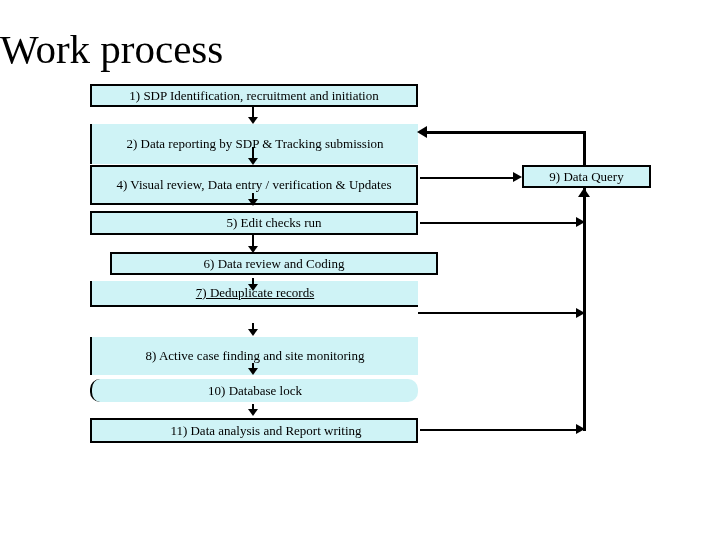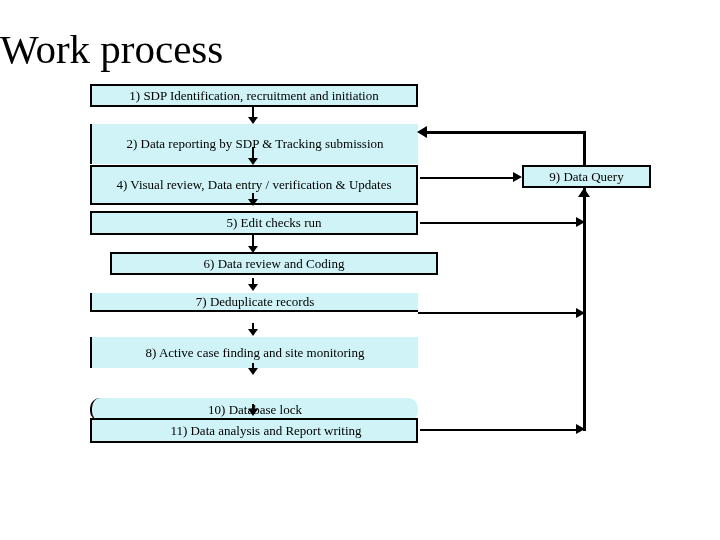"7) Deduplicate records" #box7 { height: 19px -> 26px; text-decoration: none -> underline; top: 293px -> 281px }
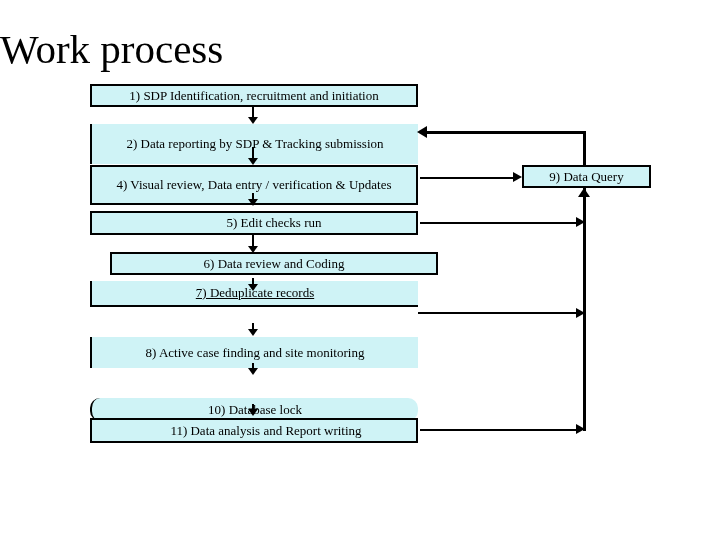"8) Active case finding and" #box8 { height: 31px -> 38px }
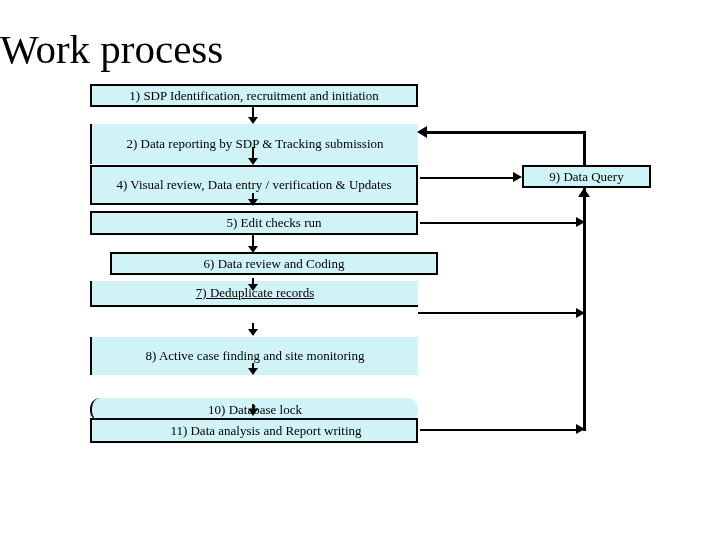"10) Database lock" #box10 { top: 398px -> 379px }
